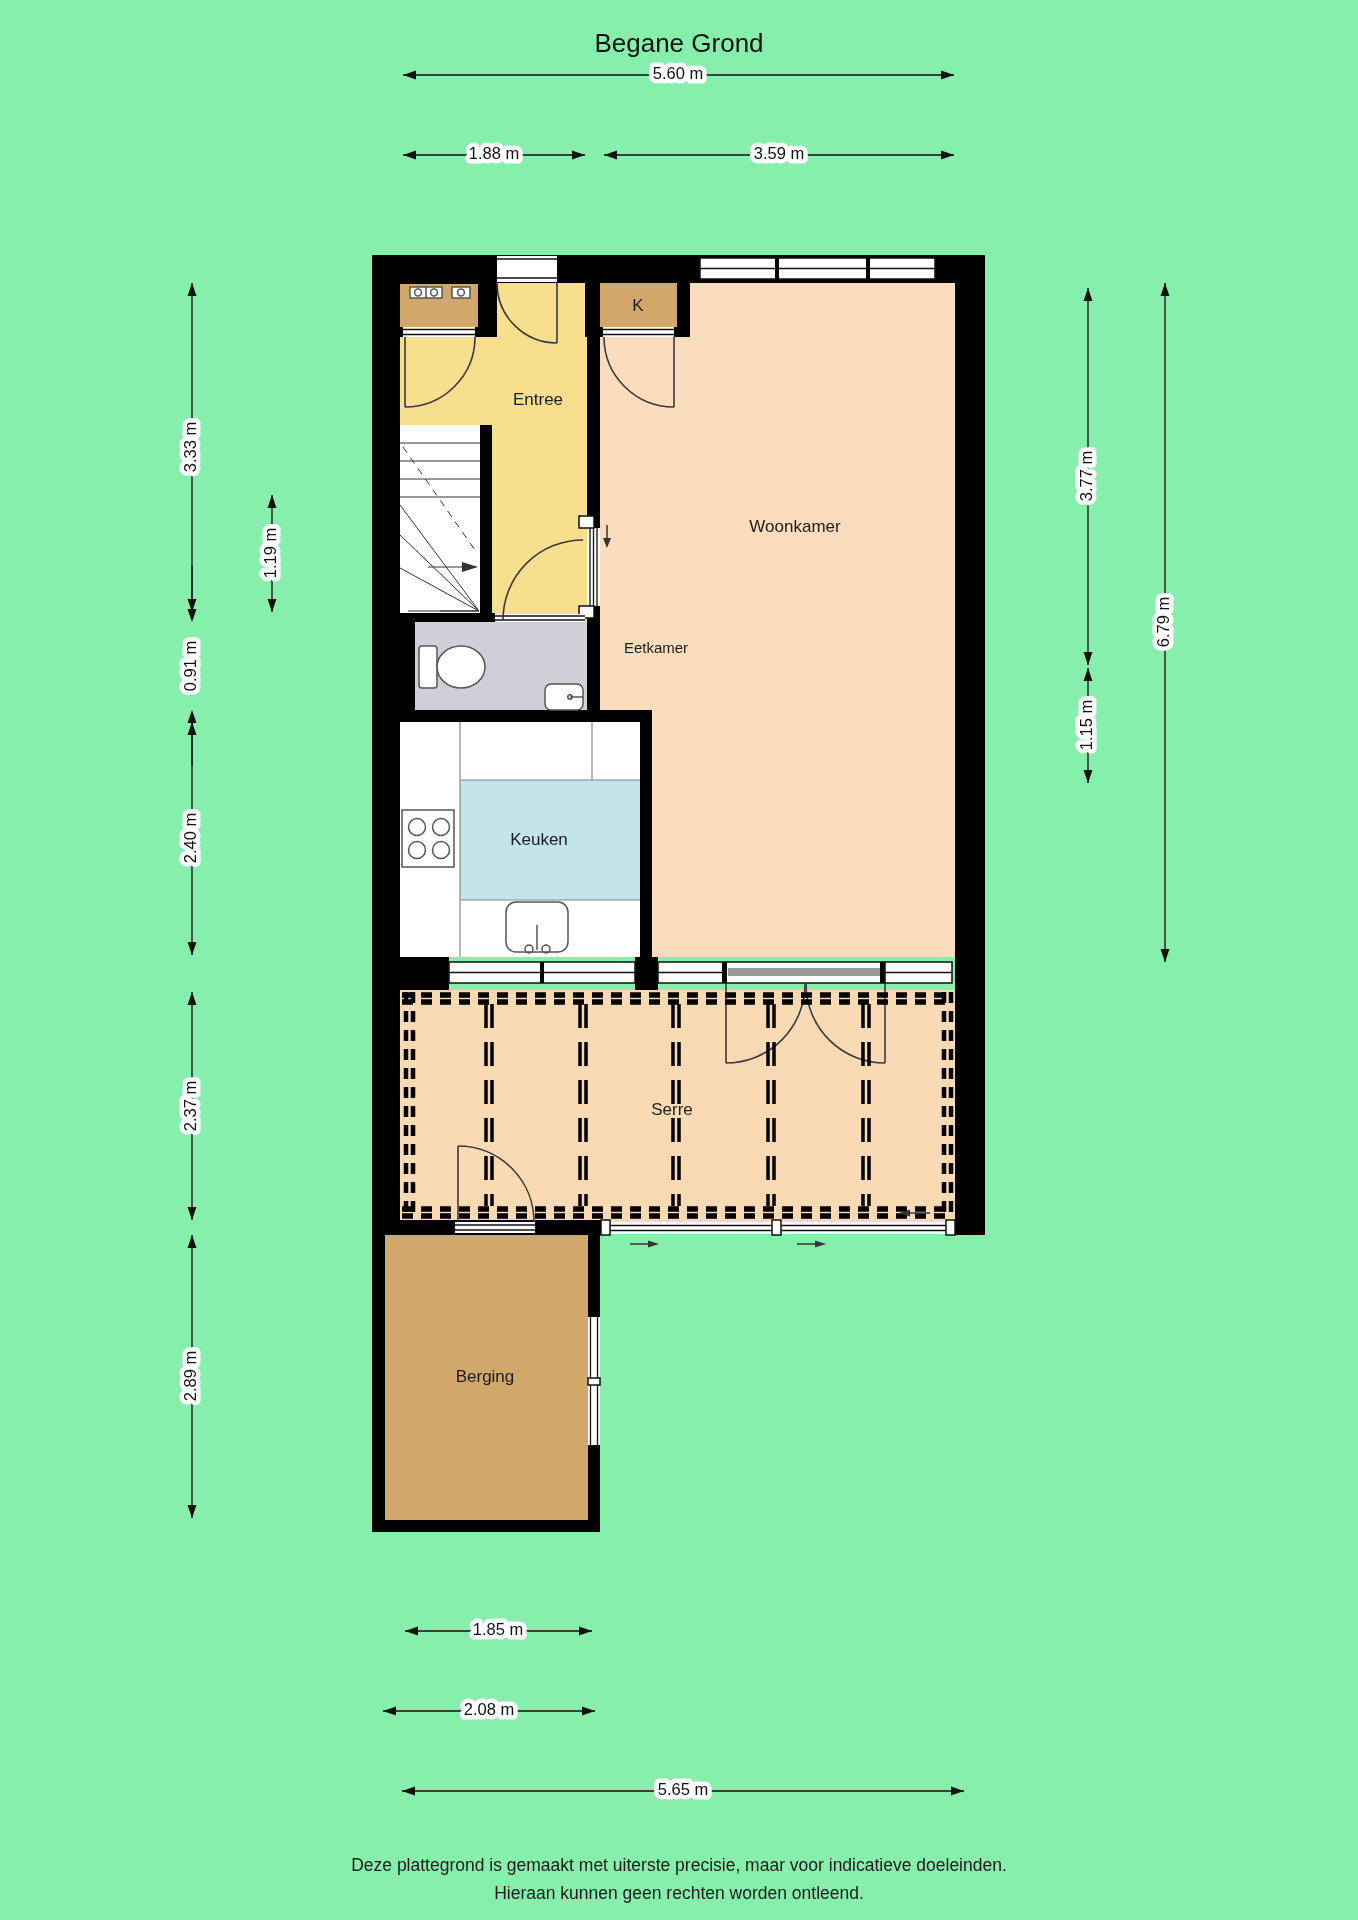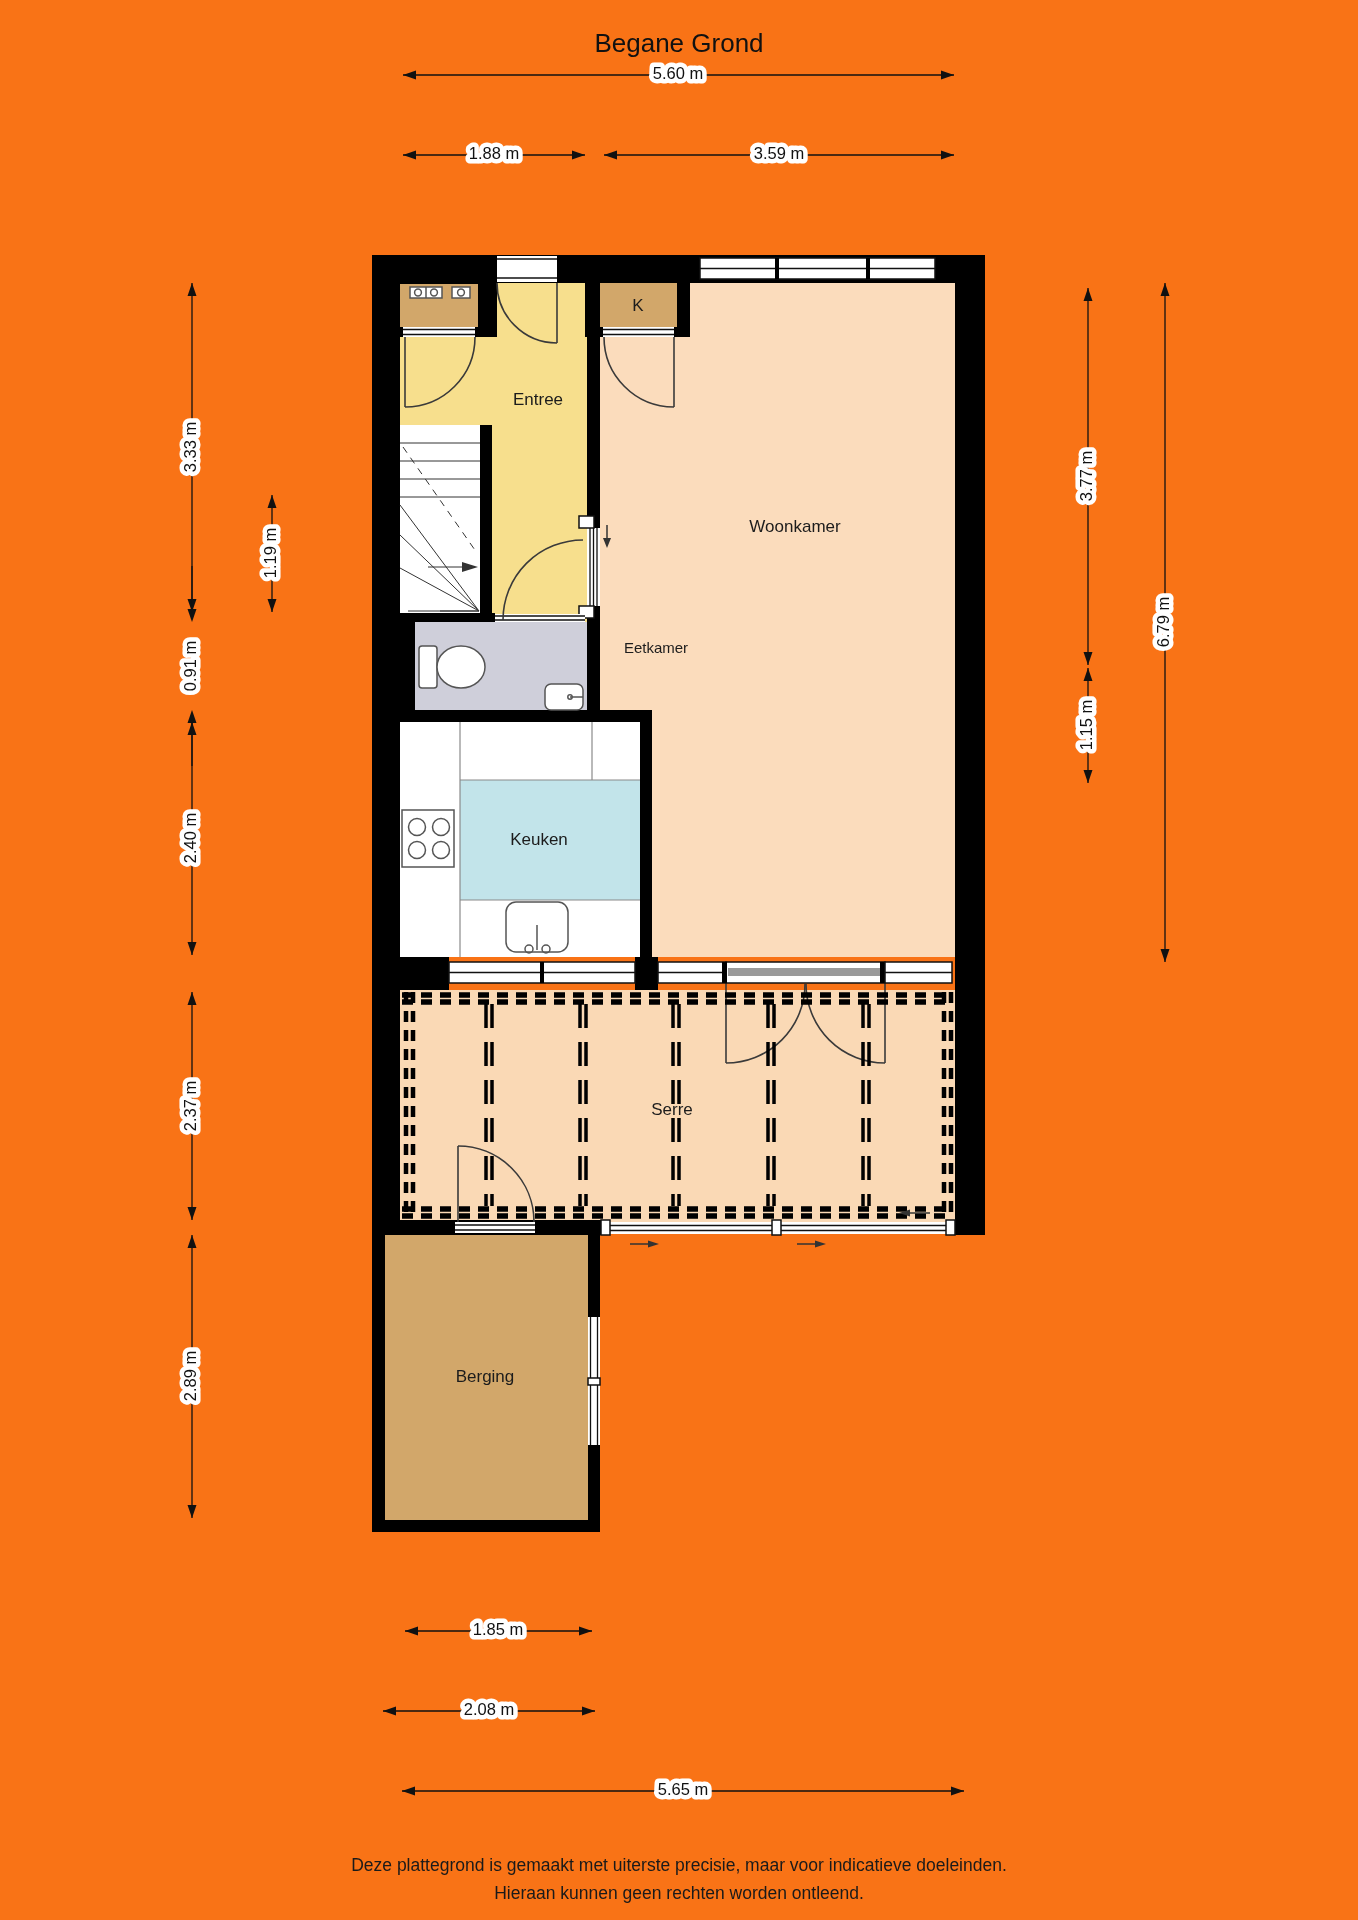"Begane Grond" .page { background: #f97316 -> #86efac }
